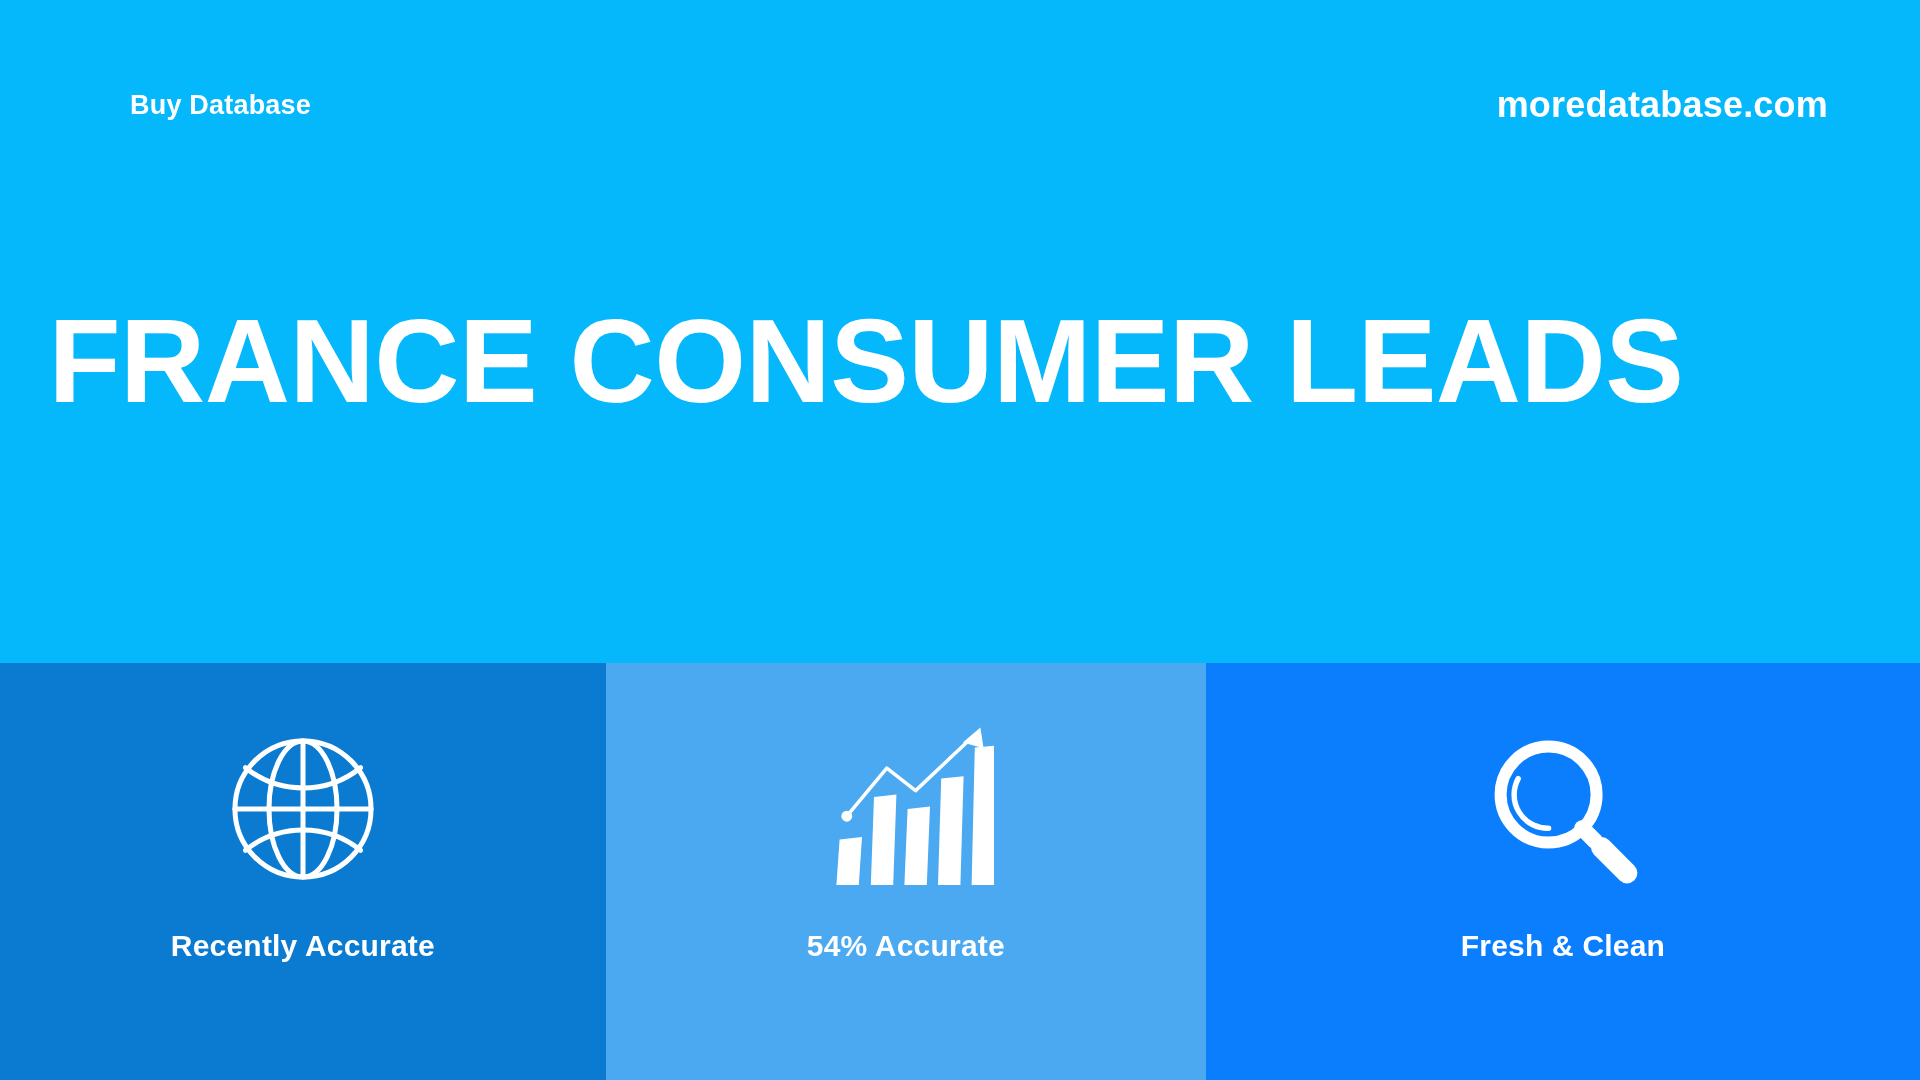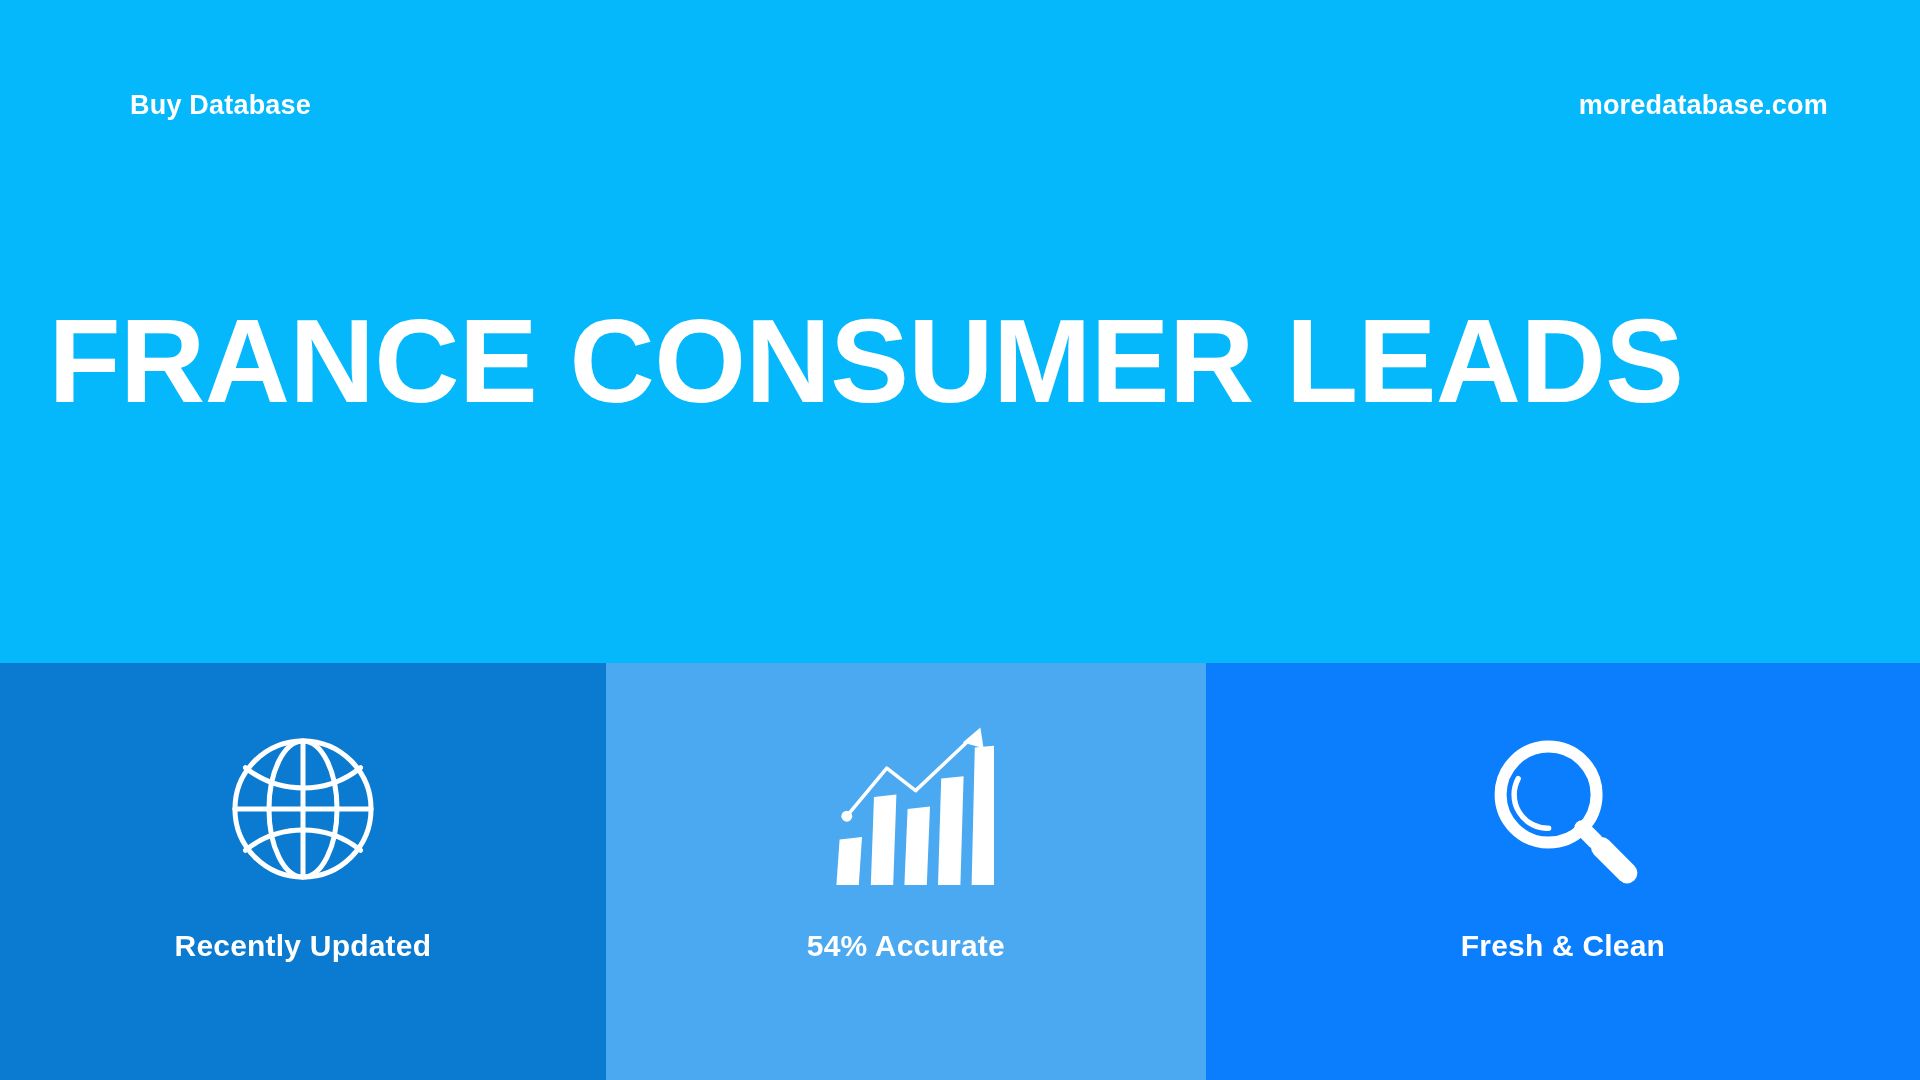"moredatabase.com" .brand-right { font-size: 27px -> 36px }
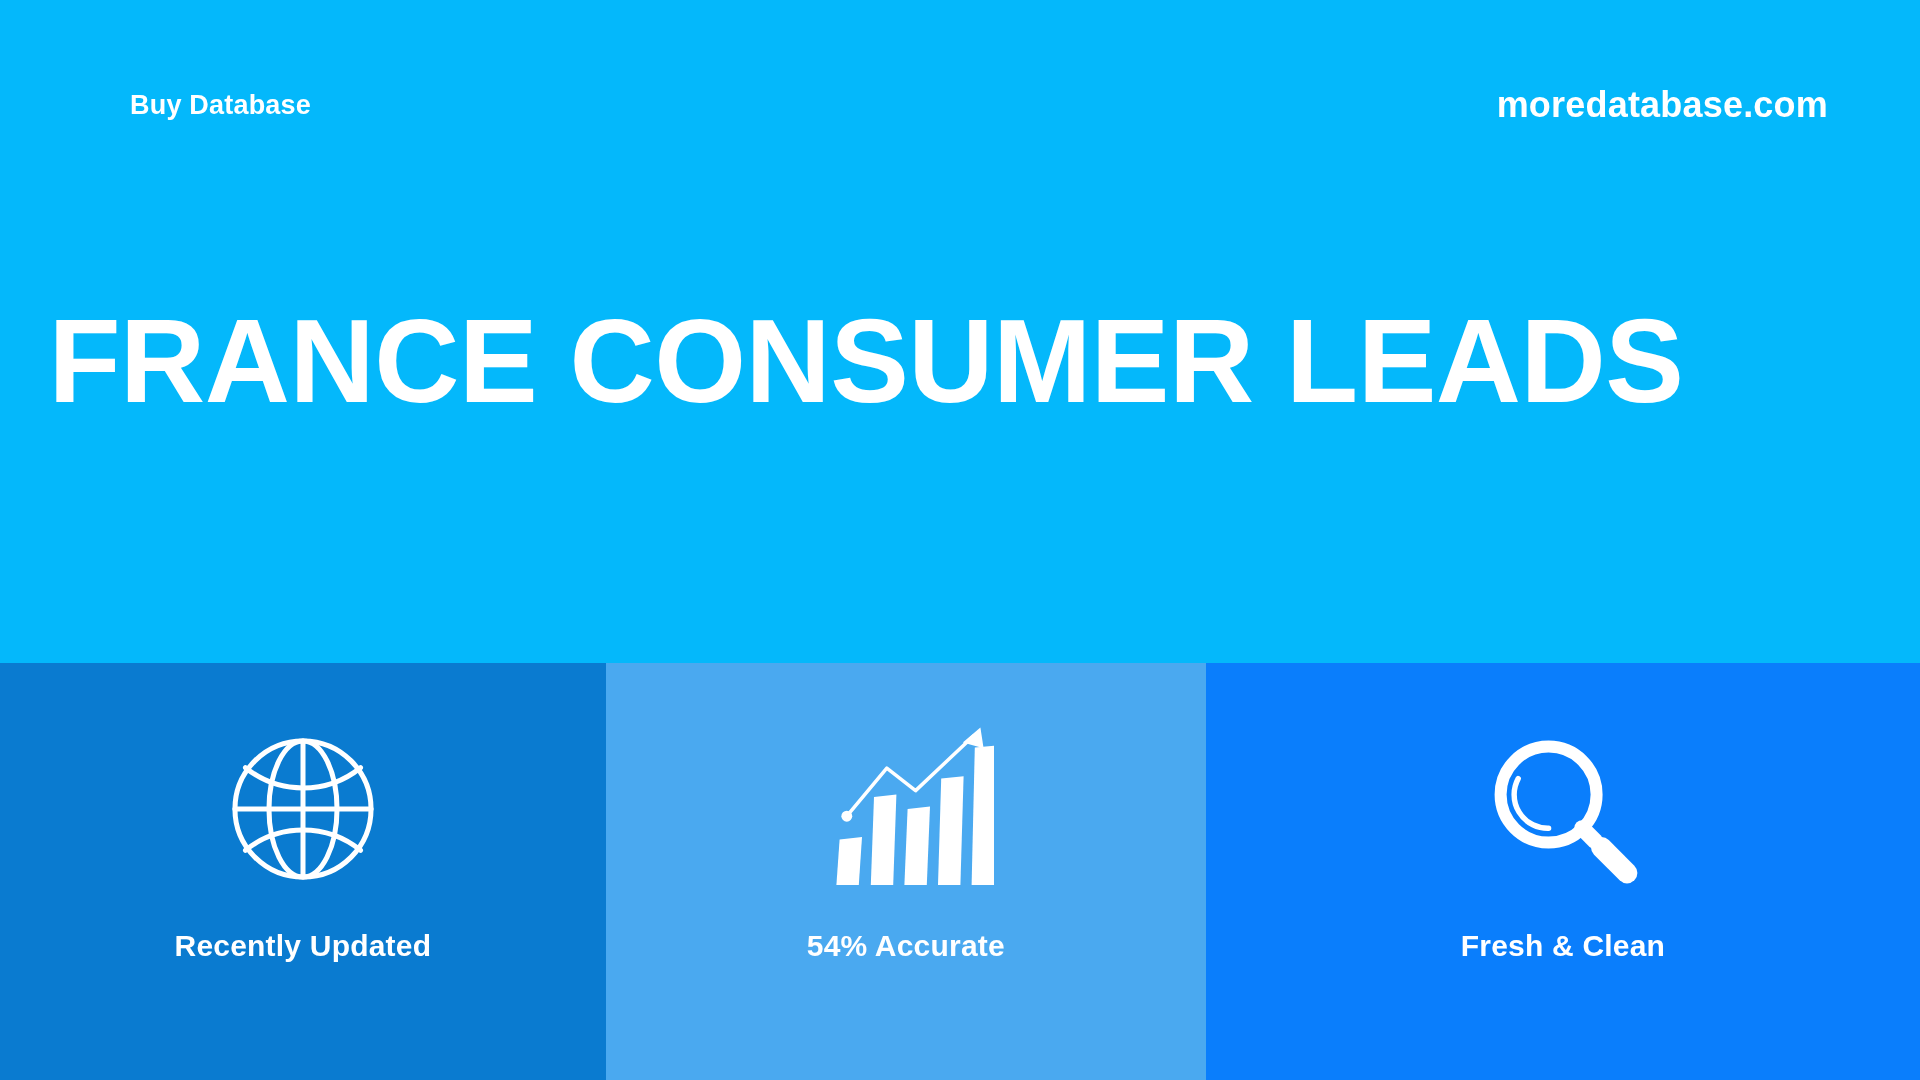"Recently Updated" div.panel-label { text: Updated -> Accurate }
